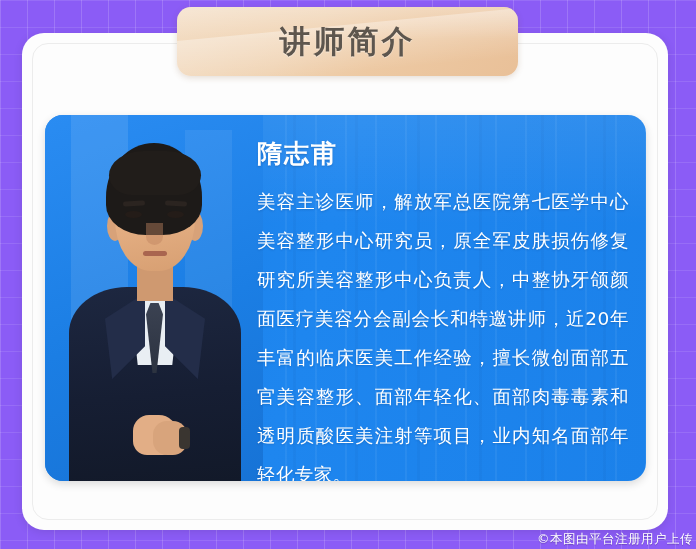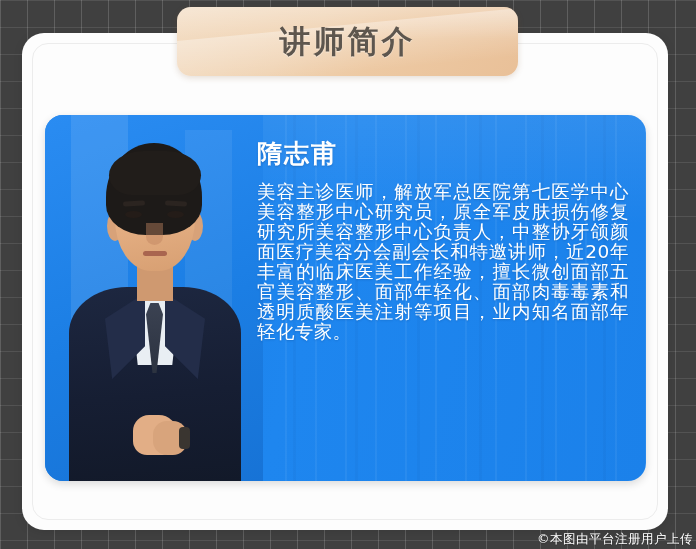"讲师简介" #screen { background: #404040 -> #8b5cf6 }
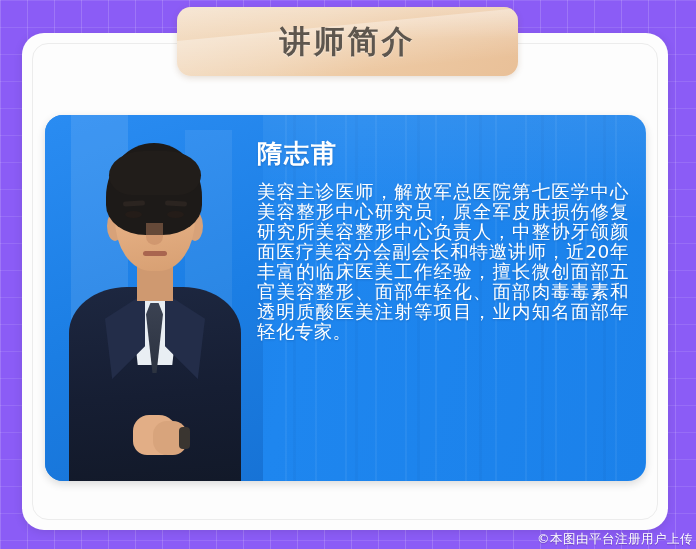"美容主诊医师，解放军总医院第七医学中心美容整形中心研究员，原全军皮肤损伤修复研究" #bio-text { line-height: 20px -> 39px }
